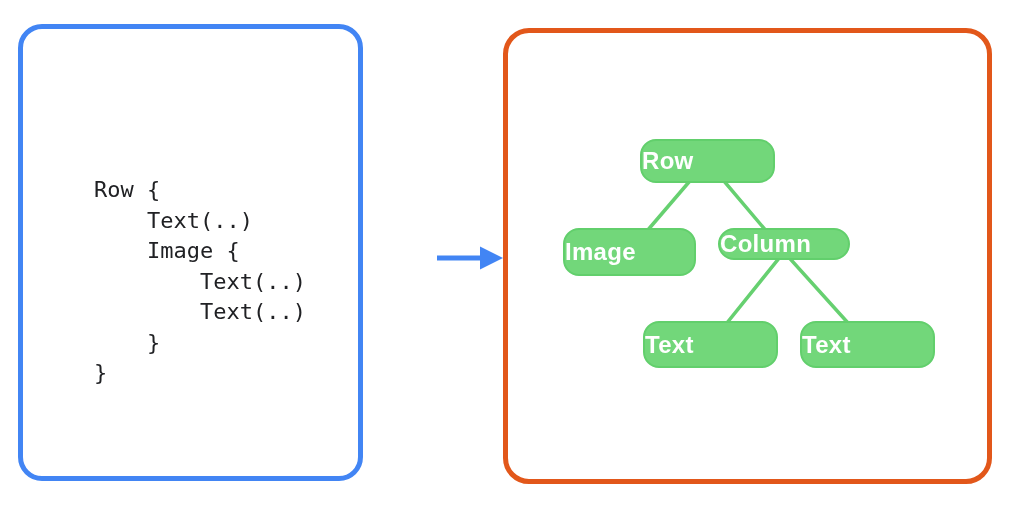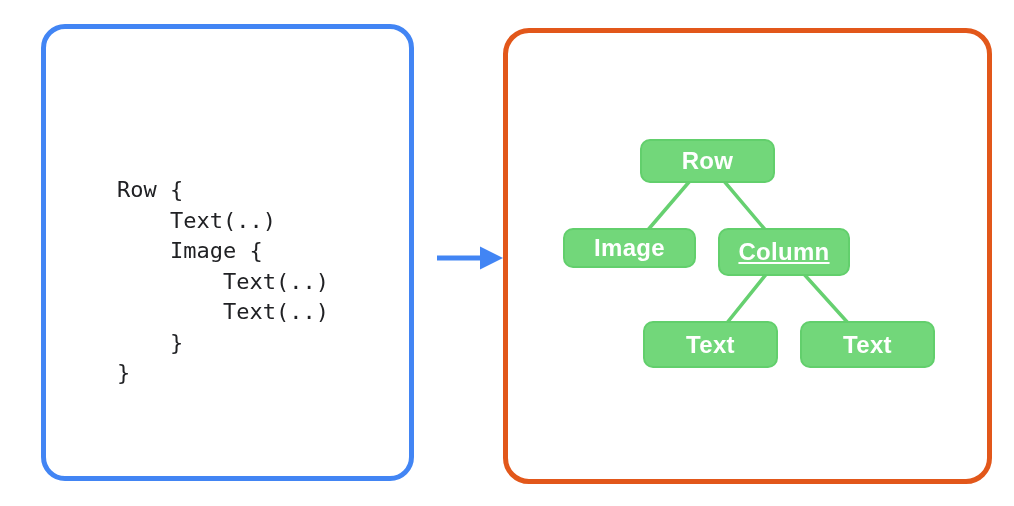"Row" .node { border-radius: 10px -> 16px; justify-content: center -> none }
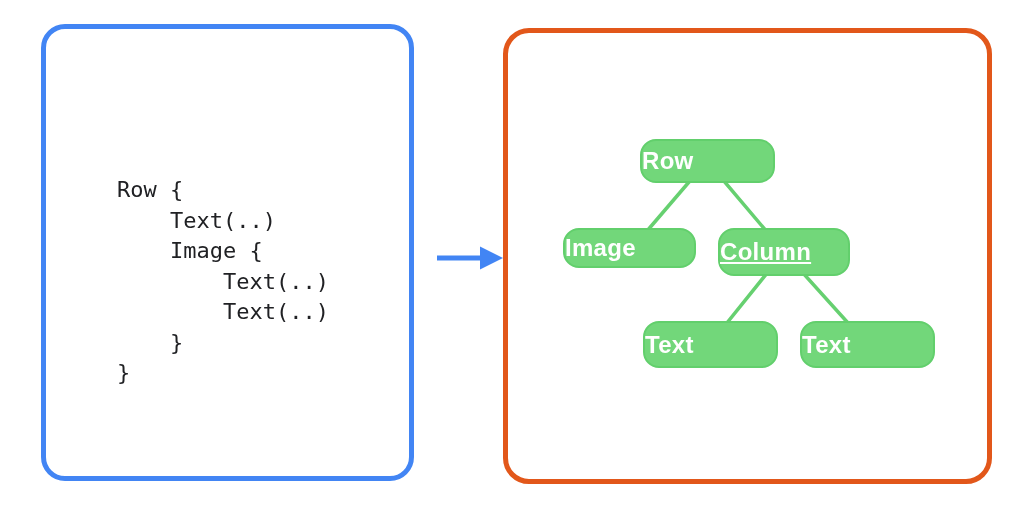"Row {" .panel-code { left: 41px -> 18px; width: 373px -> 345px }
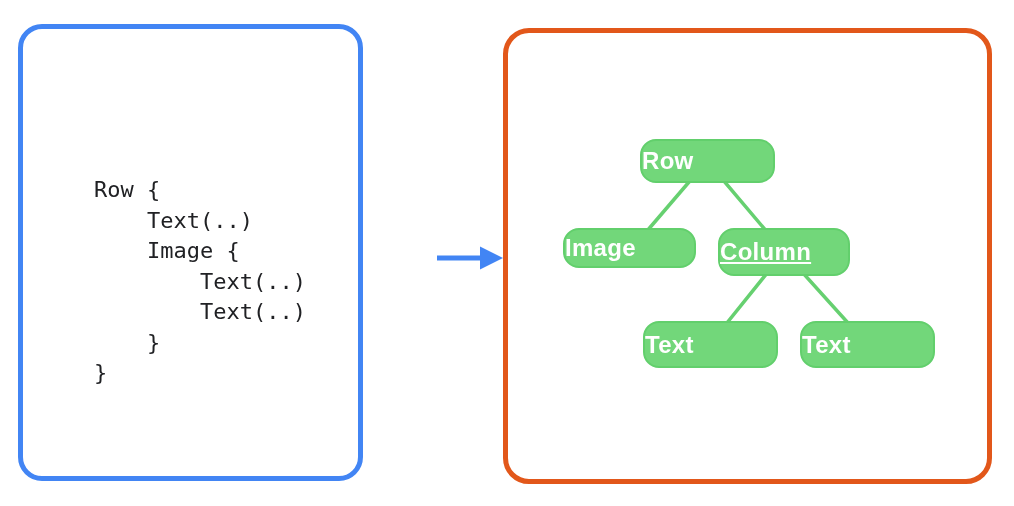"Image" .node-image { height: 40px -> 48px }
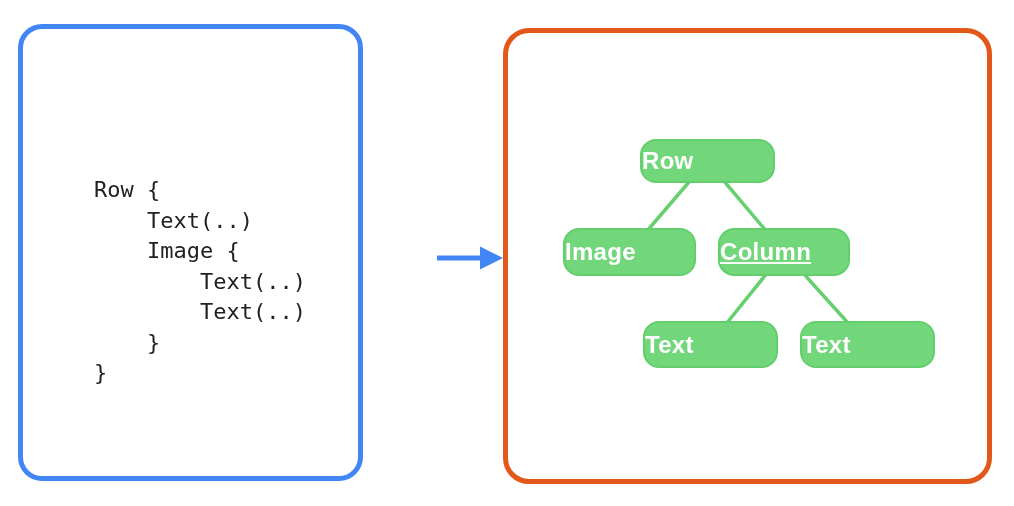"Column" .node-column { height: 48px -> 32px; text-decoration: underline -> none }
